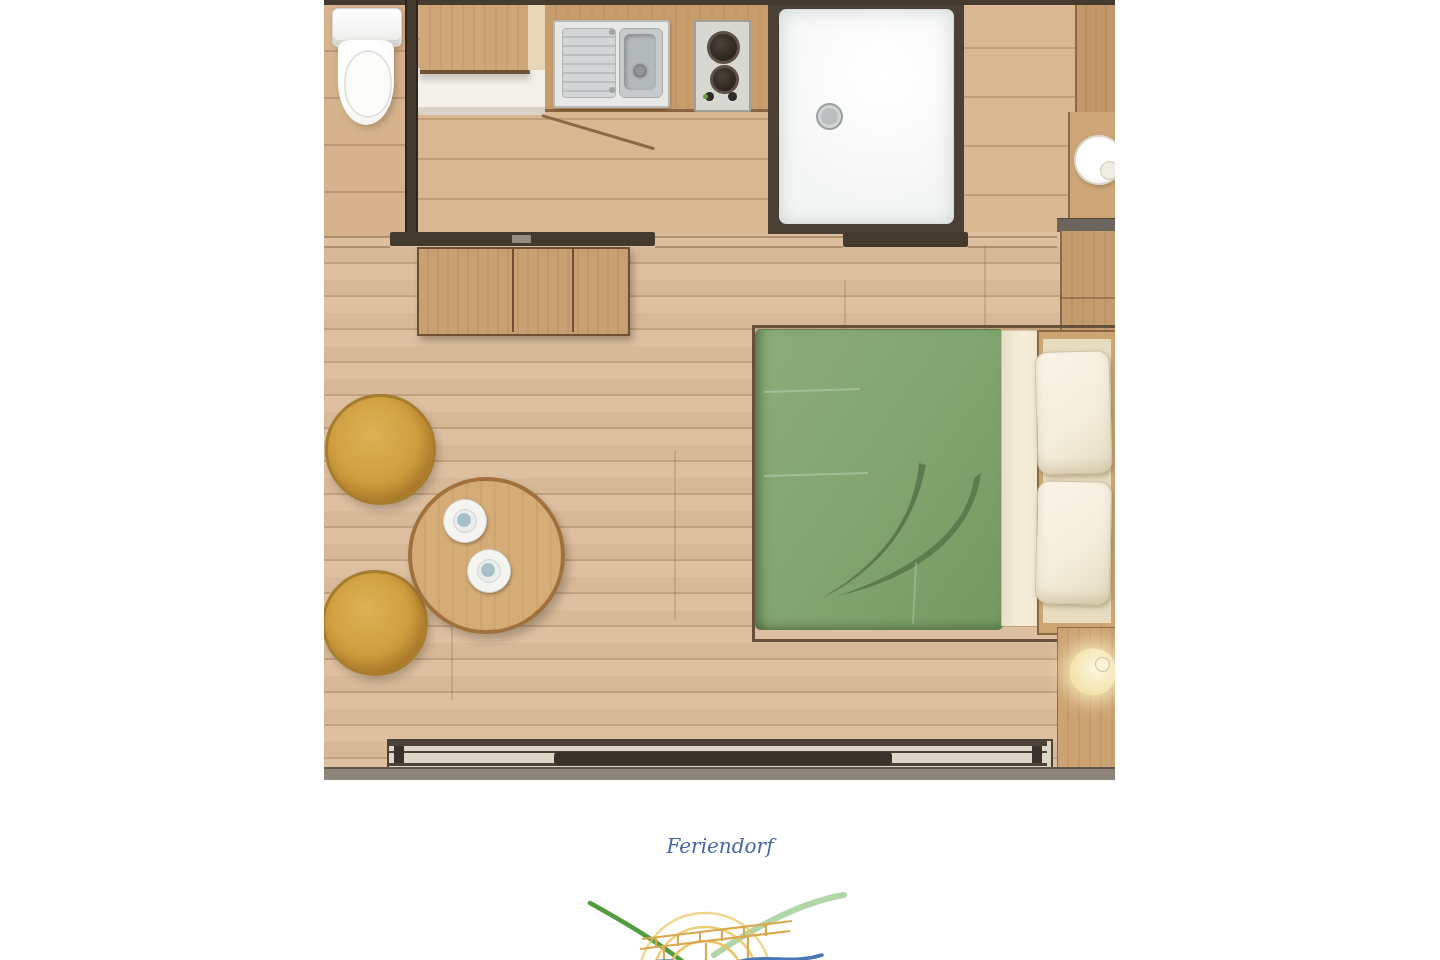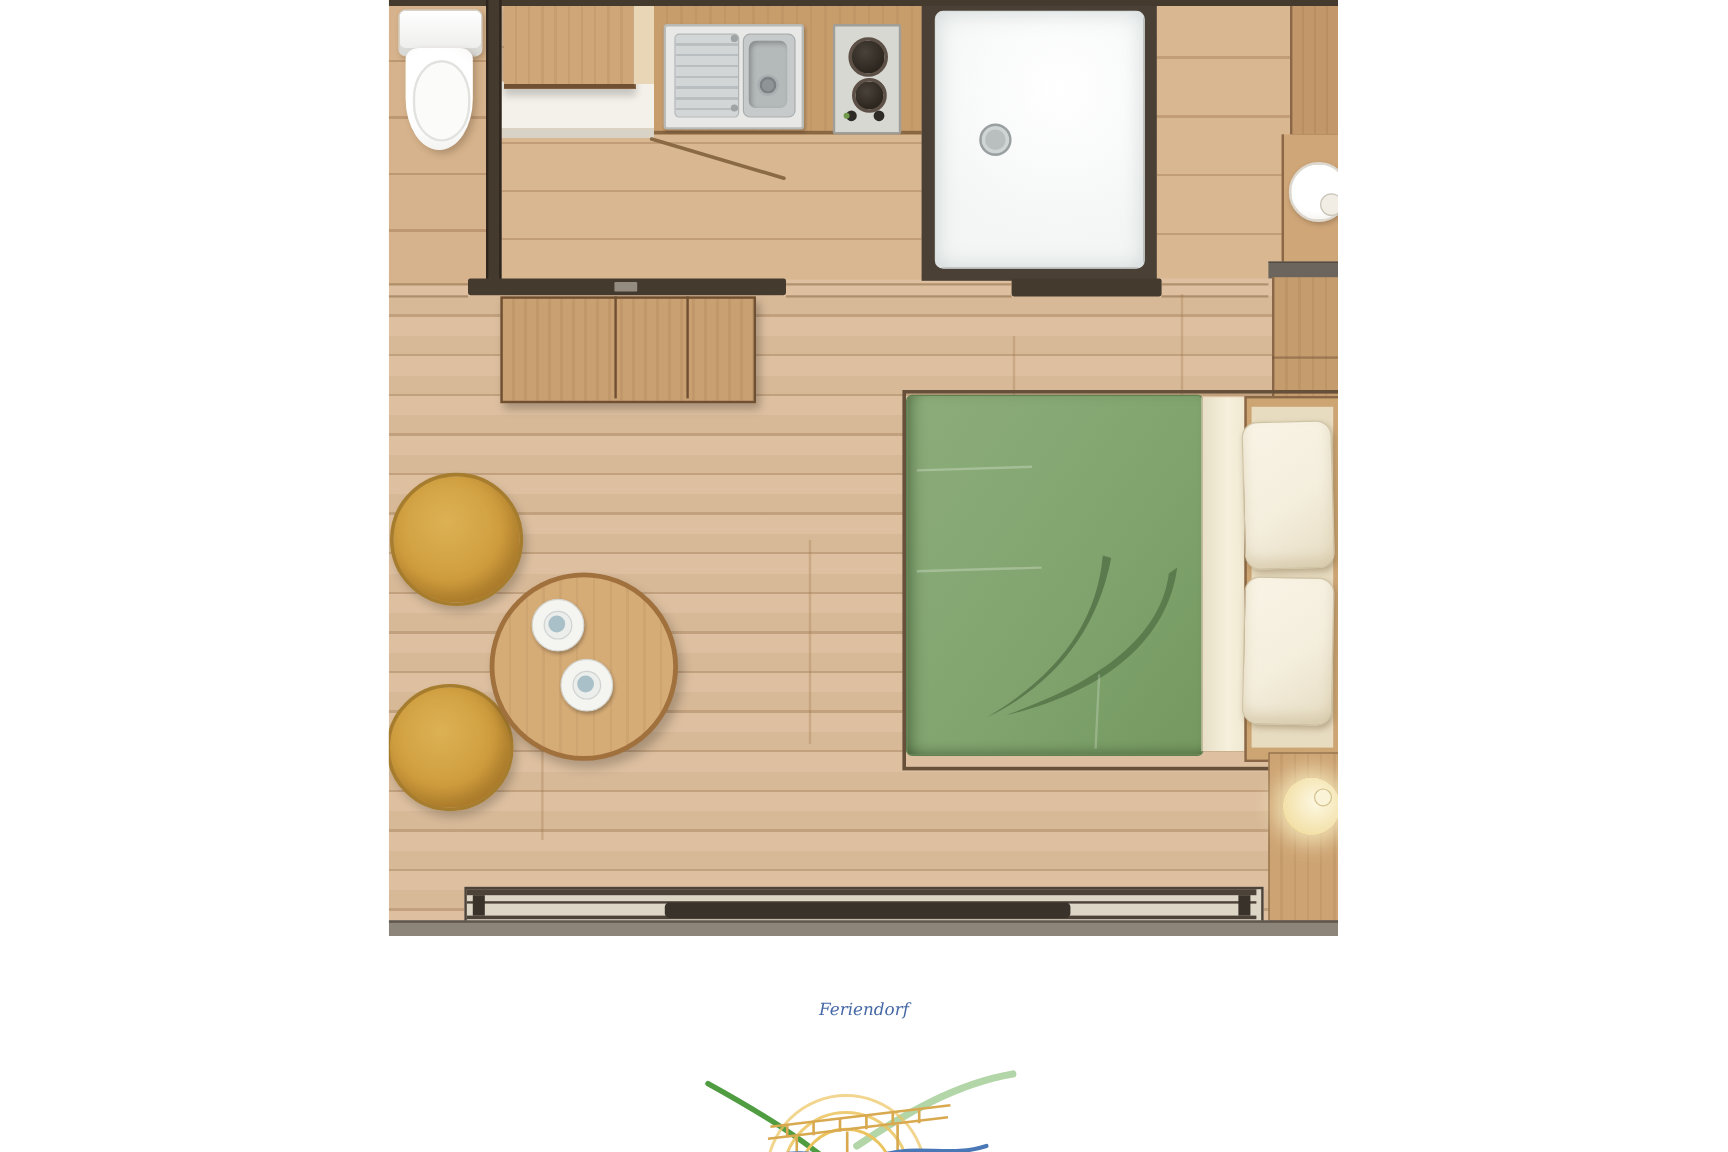"Feriendorf" .logo-line1 { font-size: 14px -> 20px }
